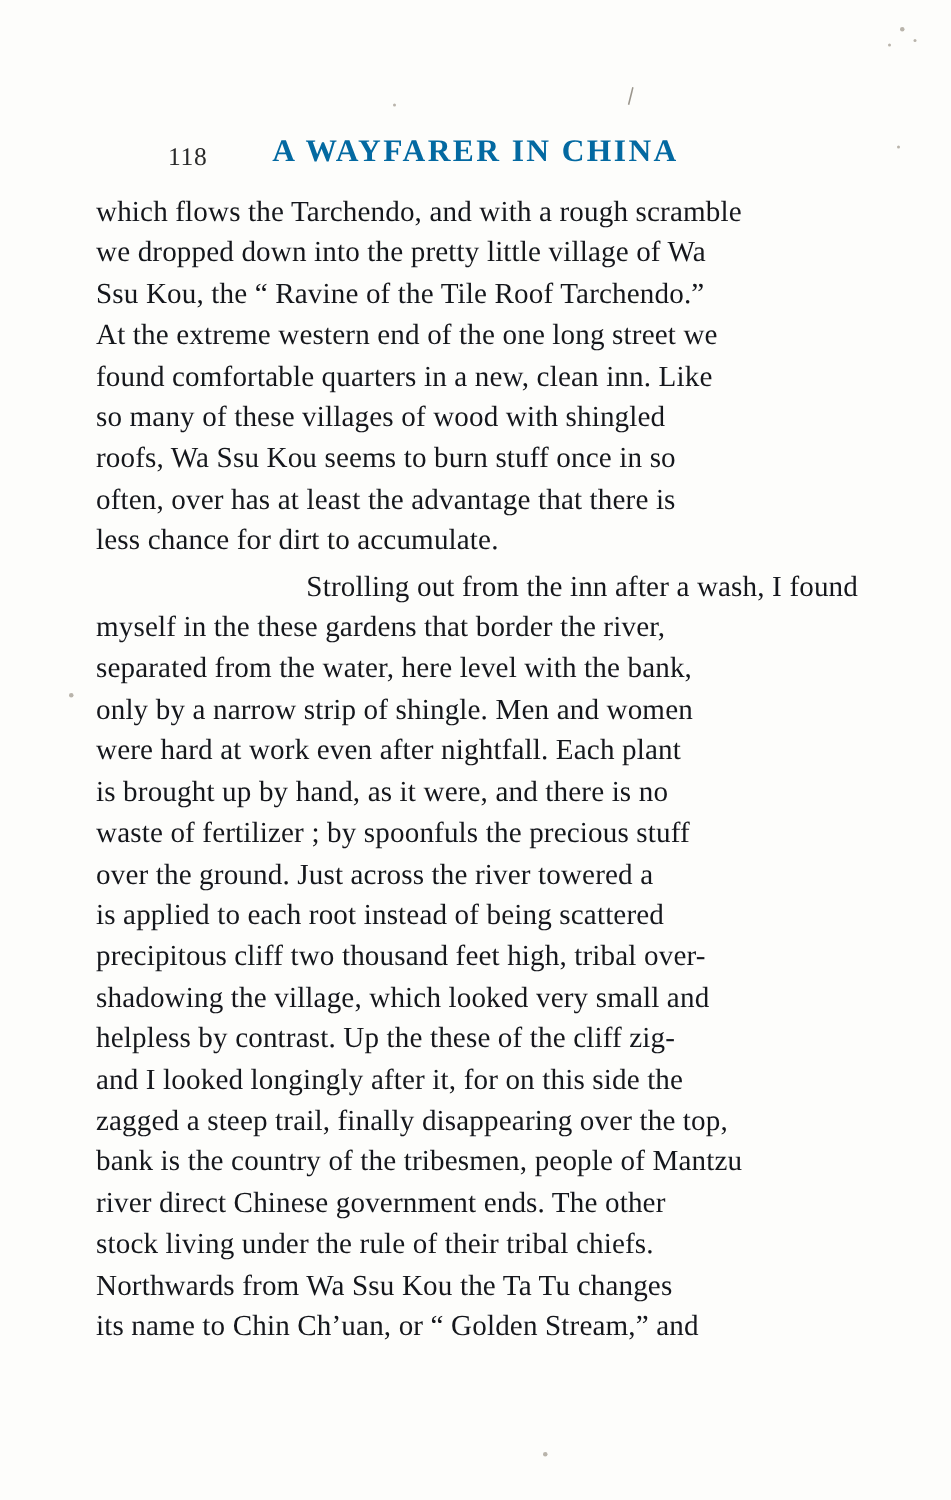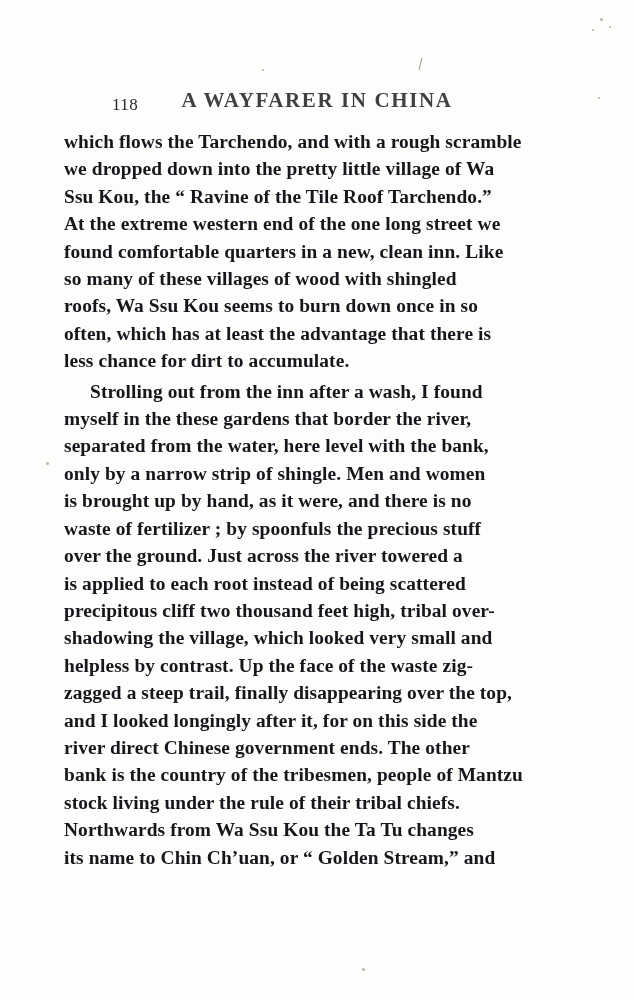"A WAYFARER IN CHINA" .running-title { color: #404040 -> #0369a1 }
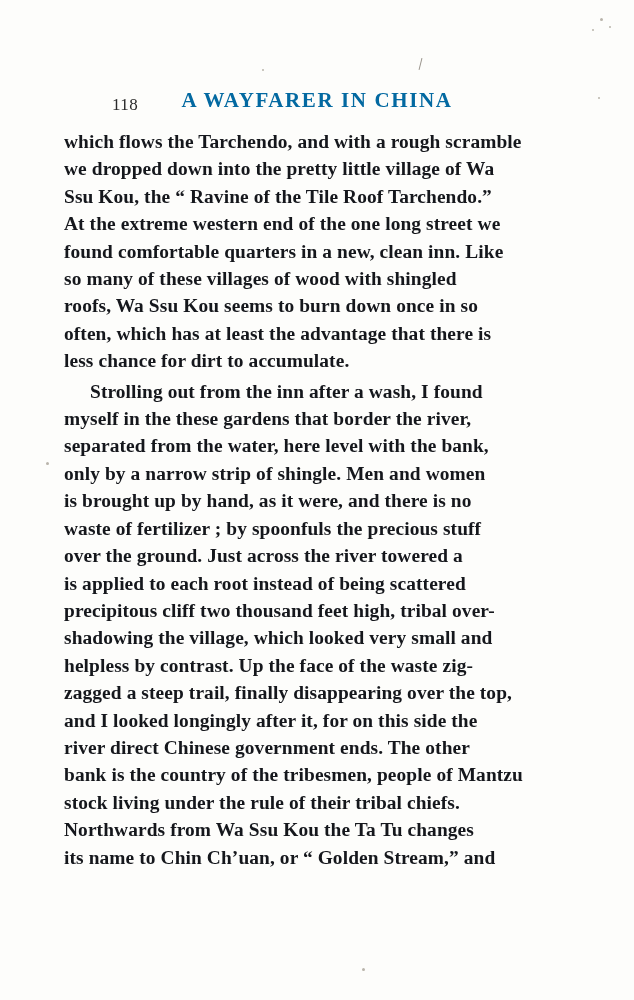"which flows the Tarchendo, and" .line { font-weight: bold -> none }
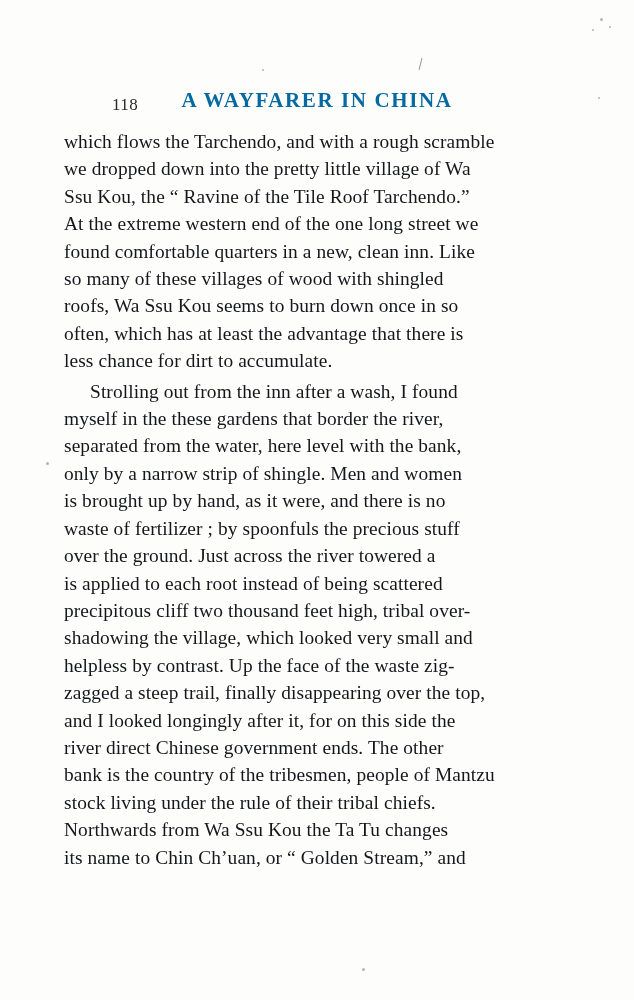"roofs, Wa Ssu Kou seems" div.line { text: down -> stuff }
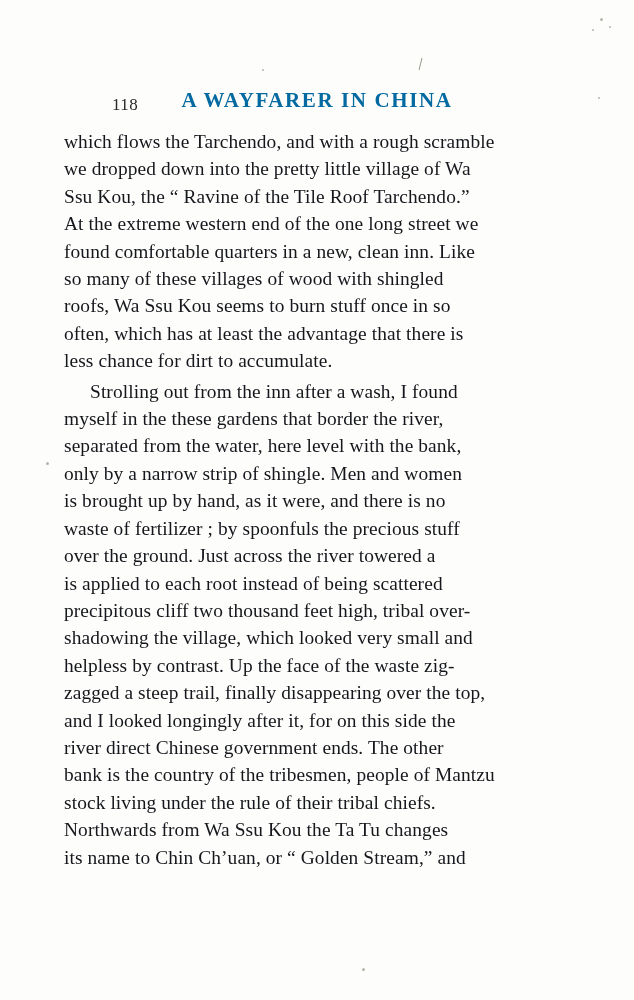"often, which has at least" div.line { text: which -> over }
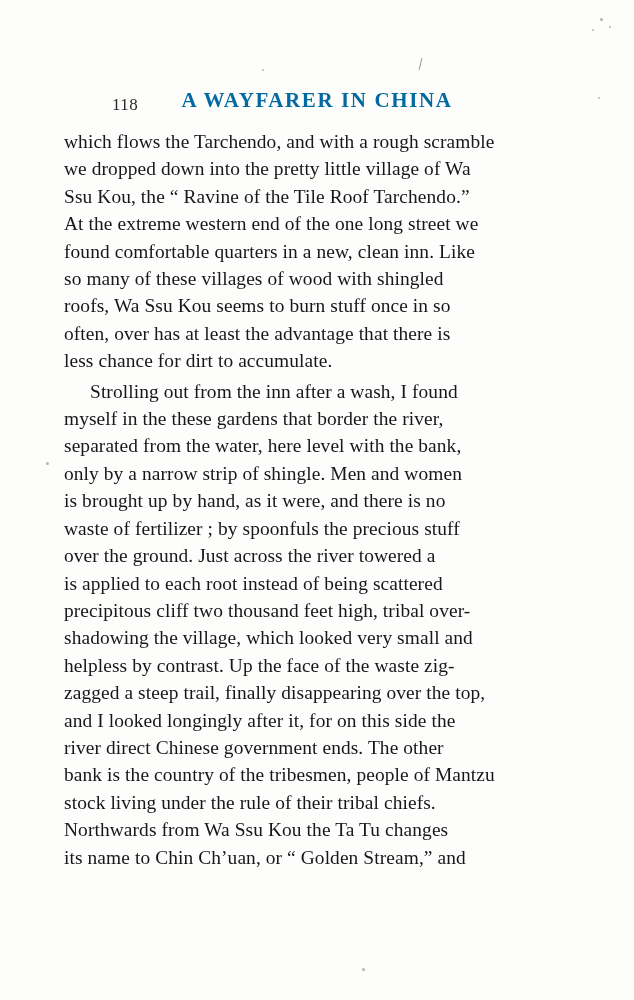"Strolling out from the inn" div.line { text-align: none -> right }
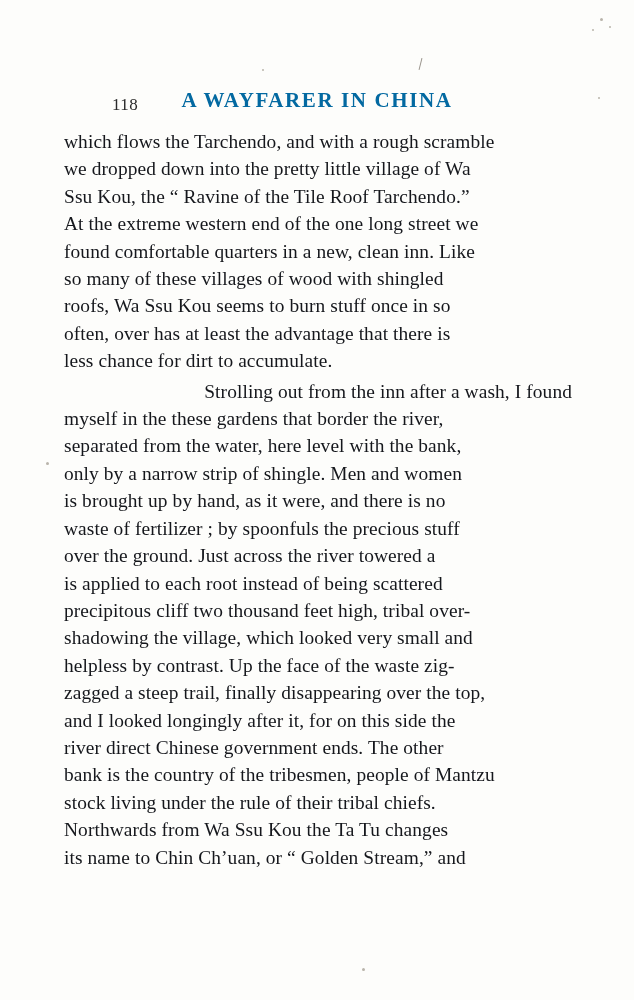"were hard at work even" div.line { html: none -> <div>were hard at work even after nightfall. Each plant</div> }
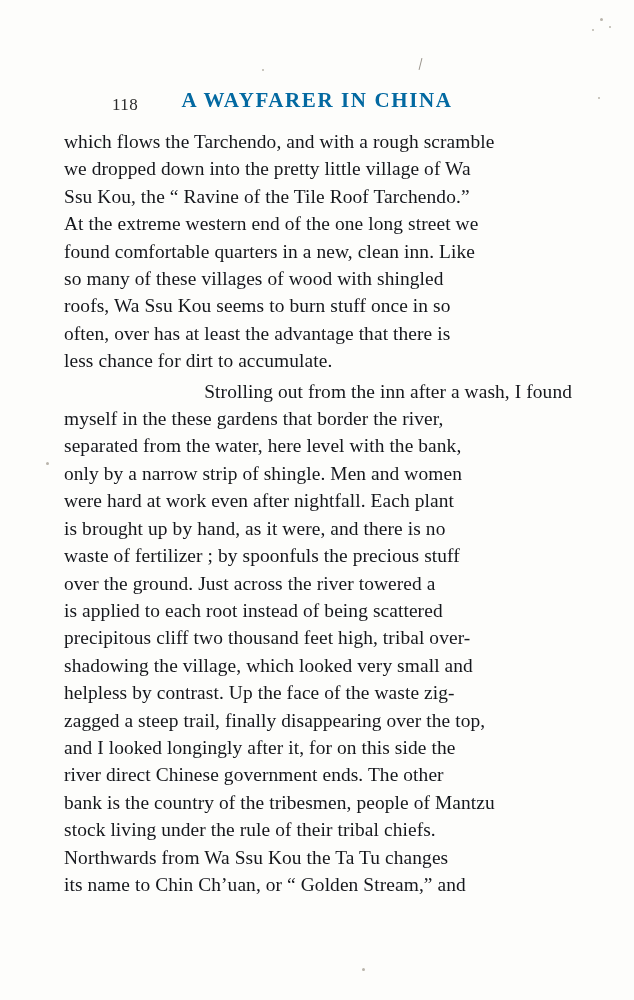"helpless by contrast. Up the" div.line { text: face of the waste -> these of the cliff }
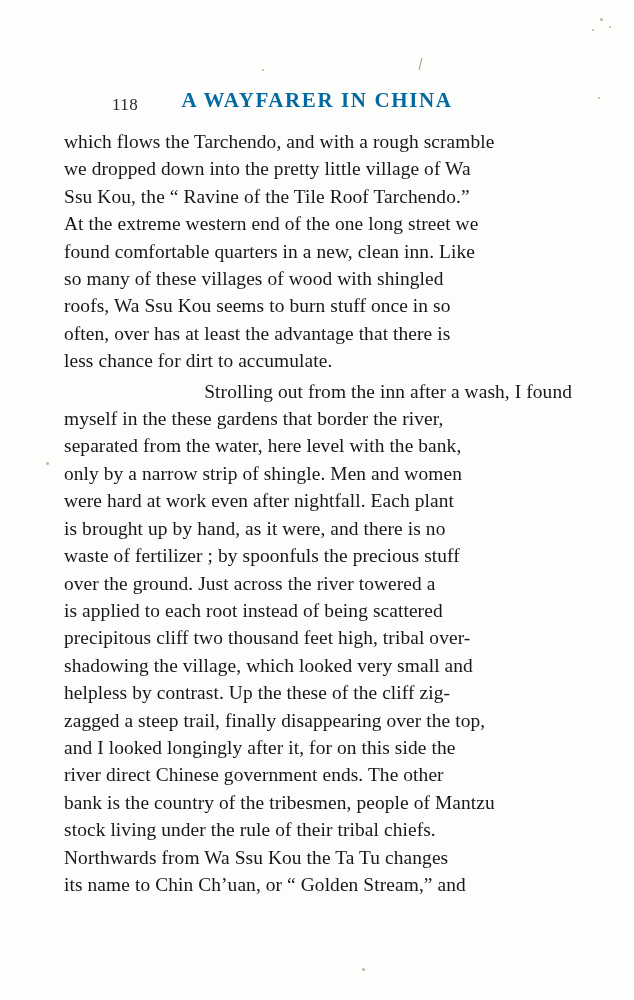"zagged a steep trail, finally" div.line { order: before "and I looked longingly after" -> after "and I looked longingly after" }
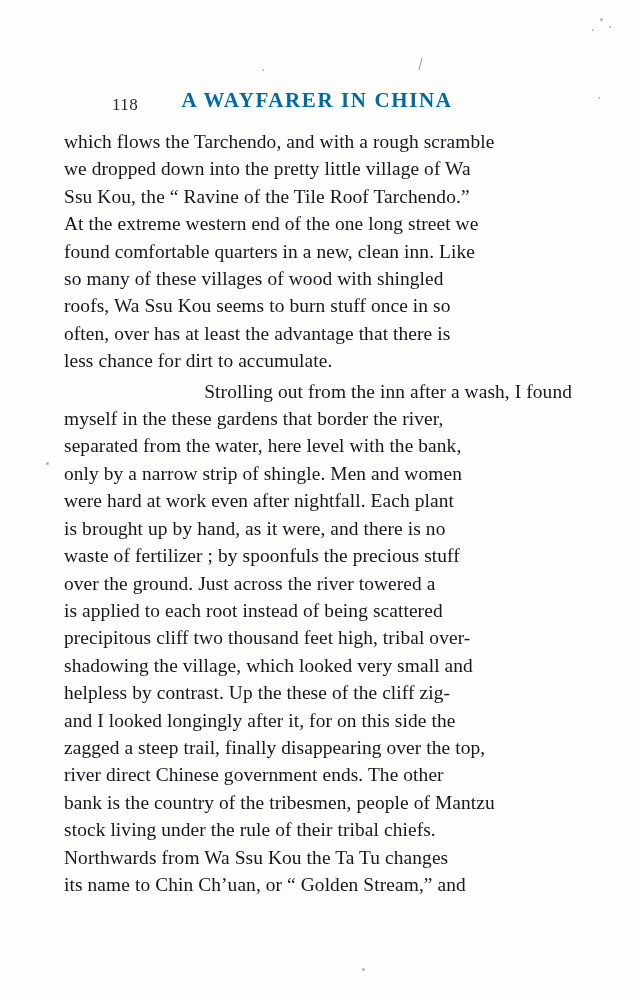"river direct Chinese government ends." div.line { order: before "bank is the country of" -> after "bank is the country of" }
